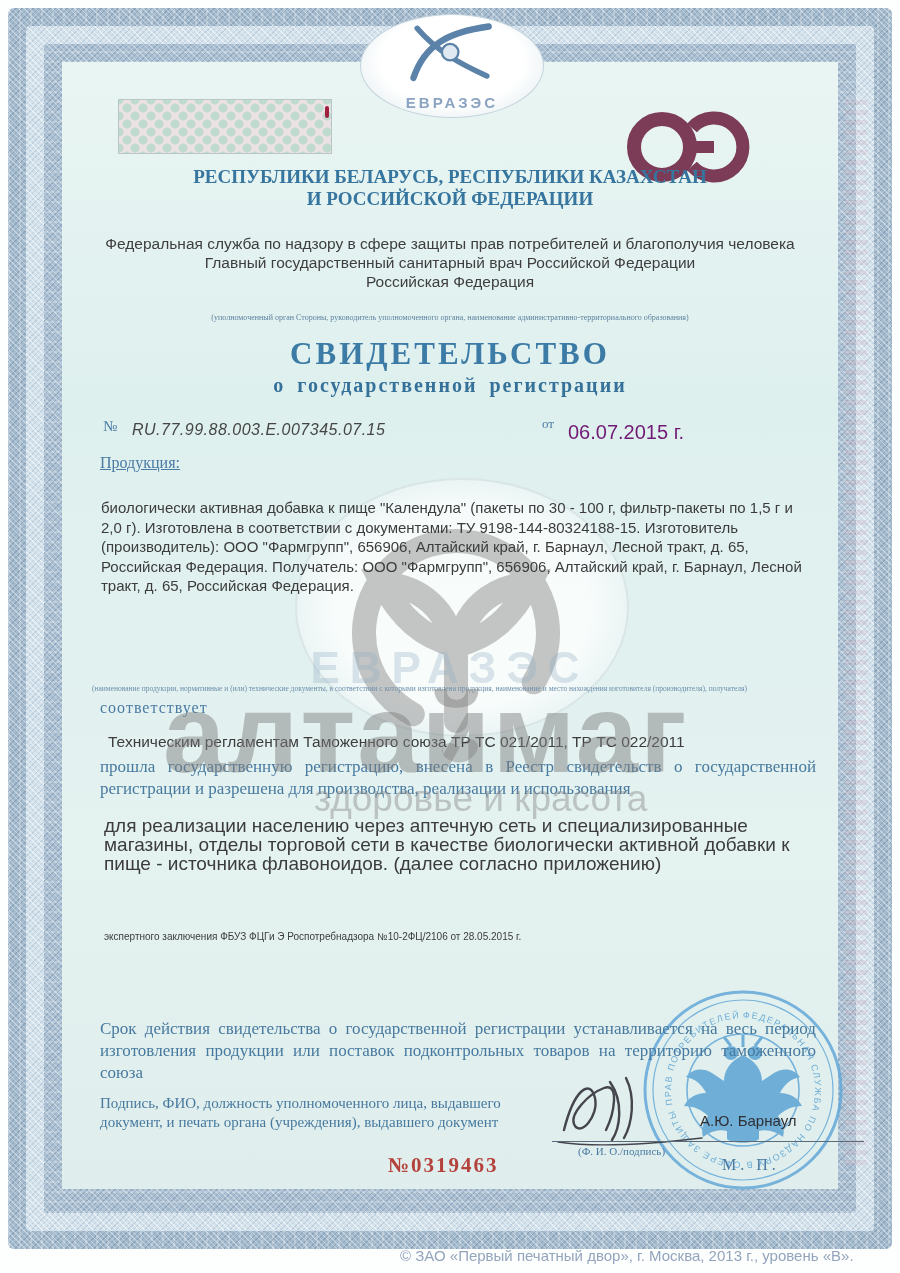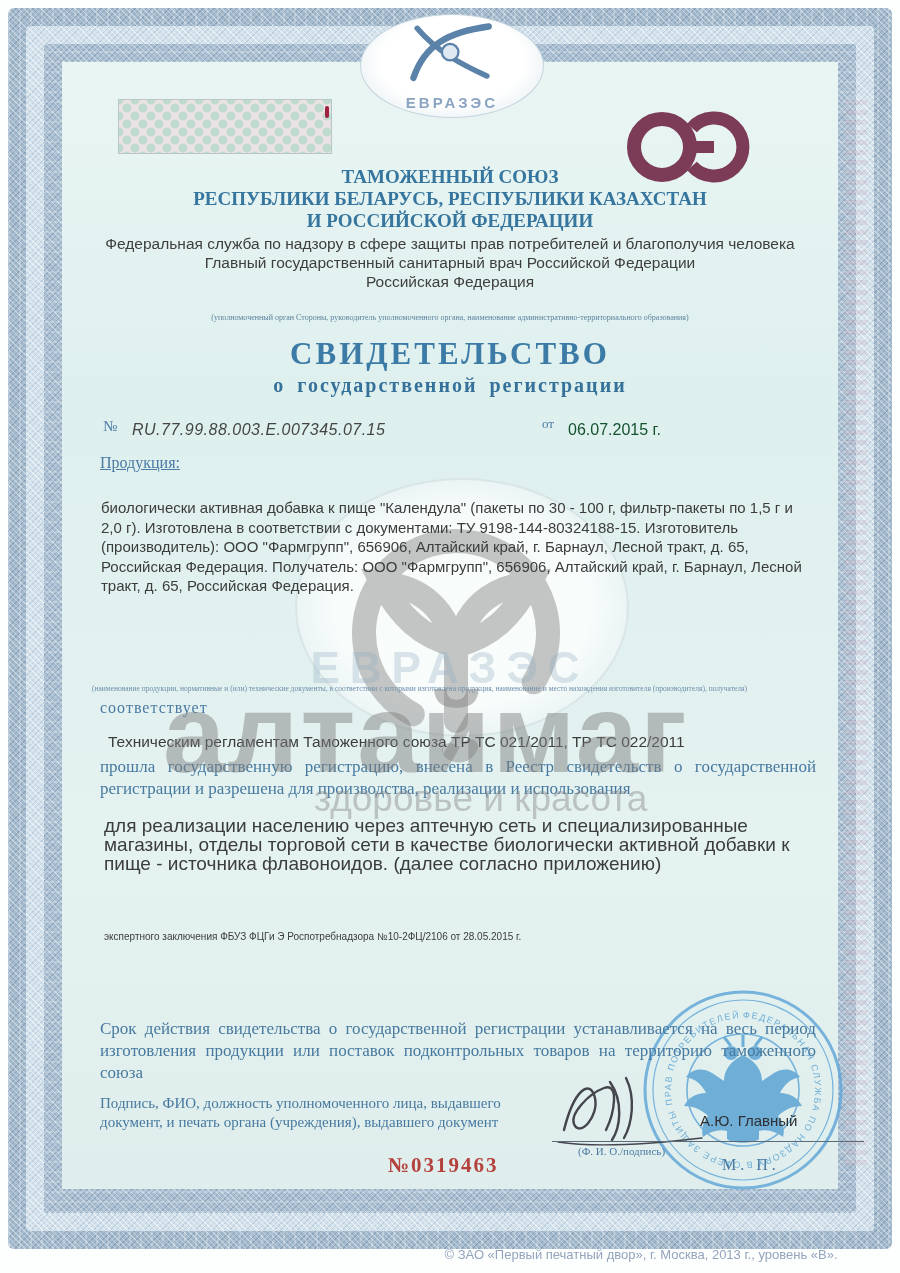"ТАМОЖЕННЫЙ СОЮЗ" div { html: <div>ТАМОЖЕННЫЙ СОЮЗ</div> -> none }
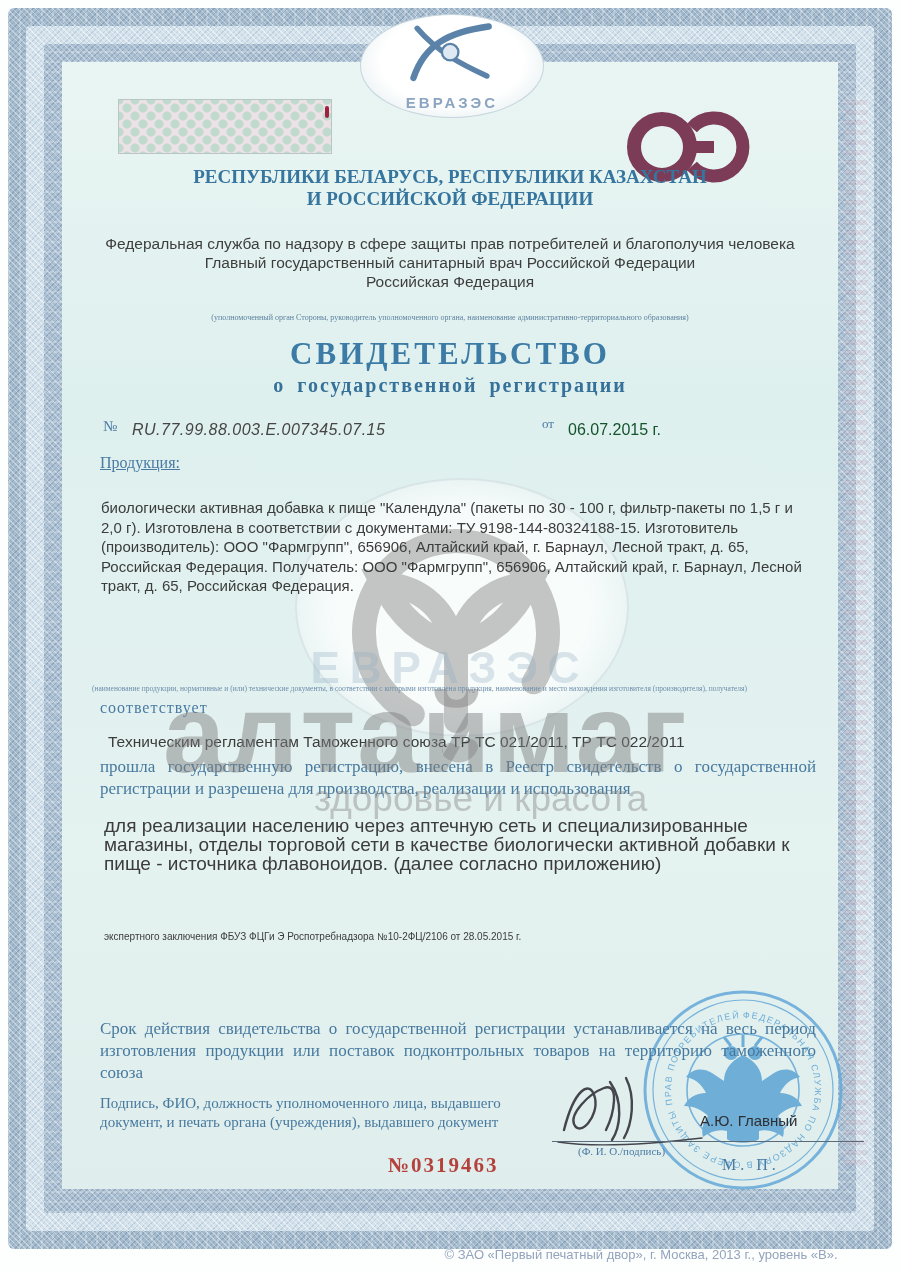"06.07.2015 г." .date-val { color: #14532d -> #701a75; font-size: 16px -> 20px }
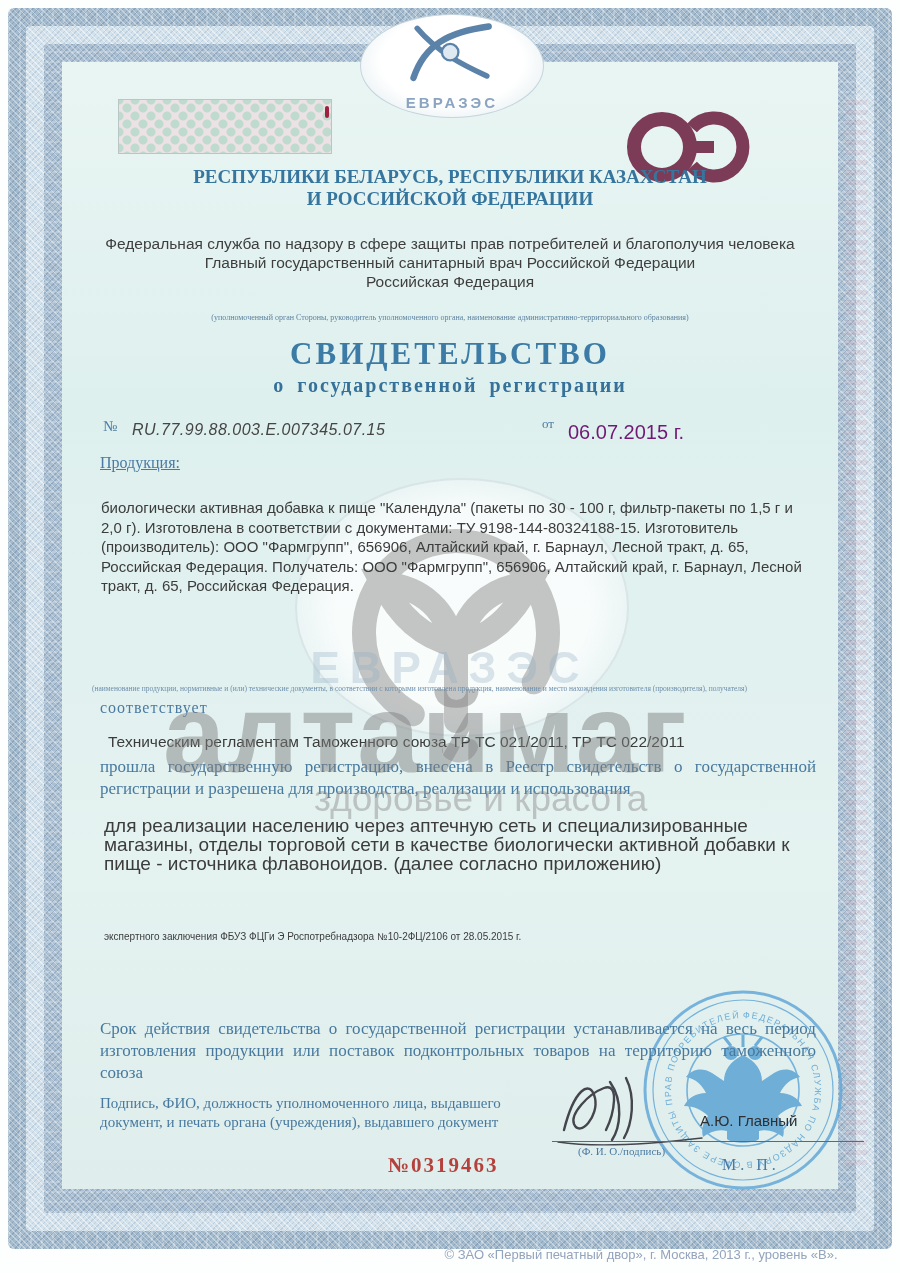"А.Ю. Главный" div.abs { text: Главный -> Барнаул }
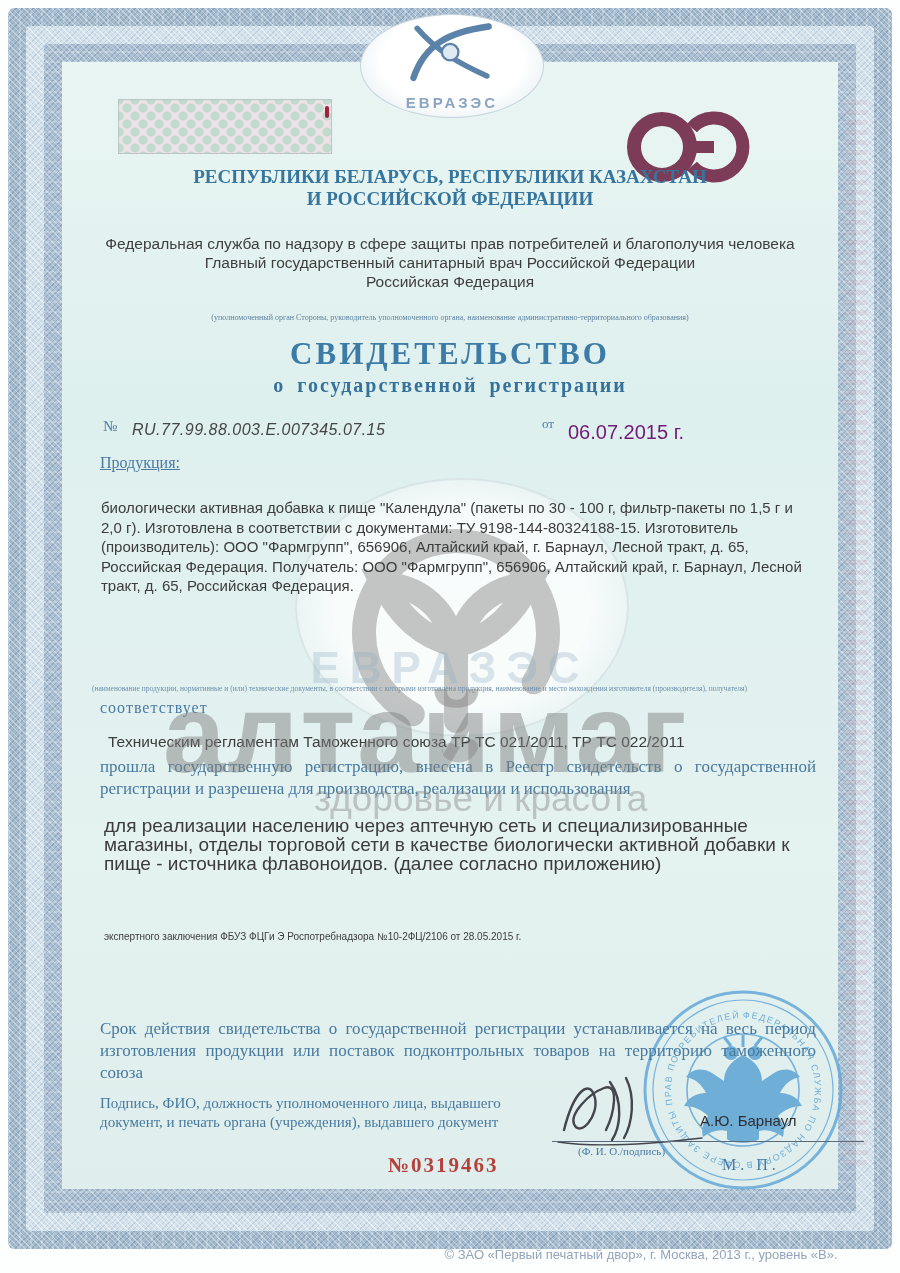"© ЗАО «Первый печатный двор»," .footer { font-size: 13px -> 15px; text-align: center -> left }
